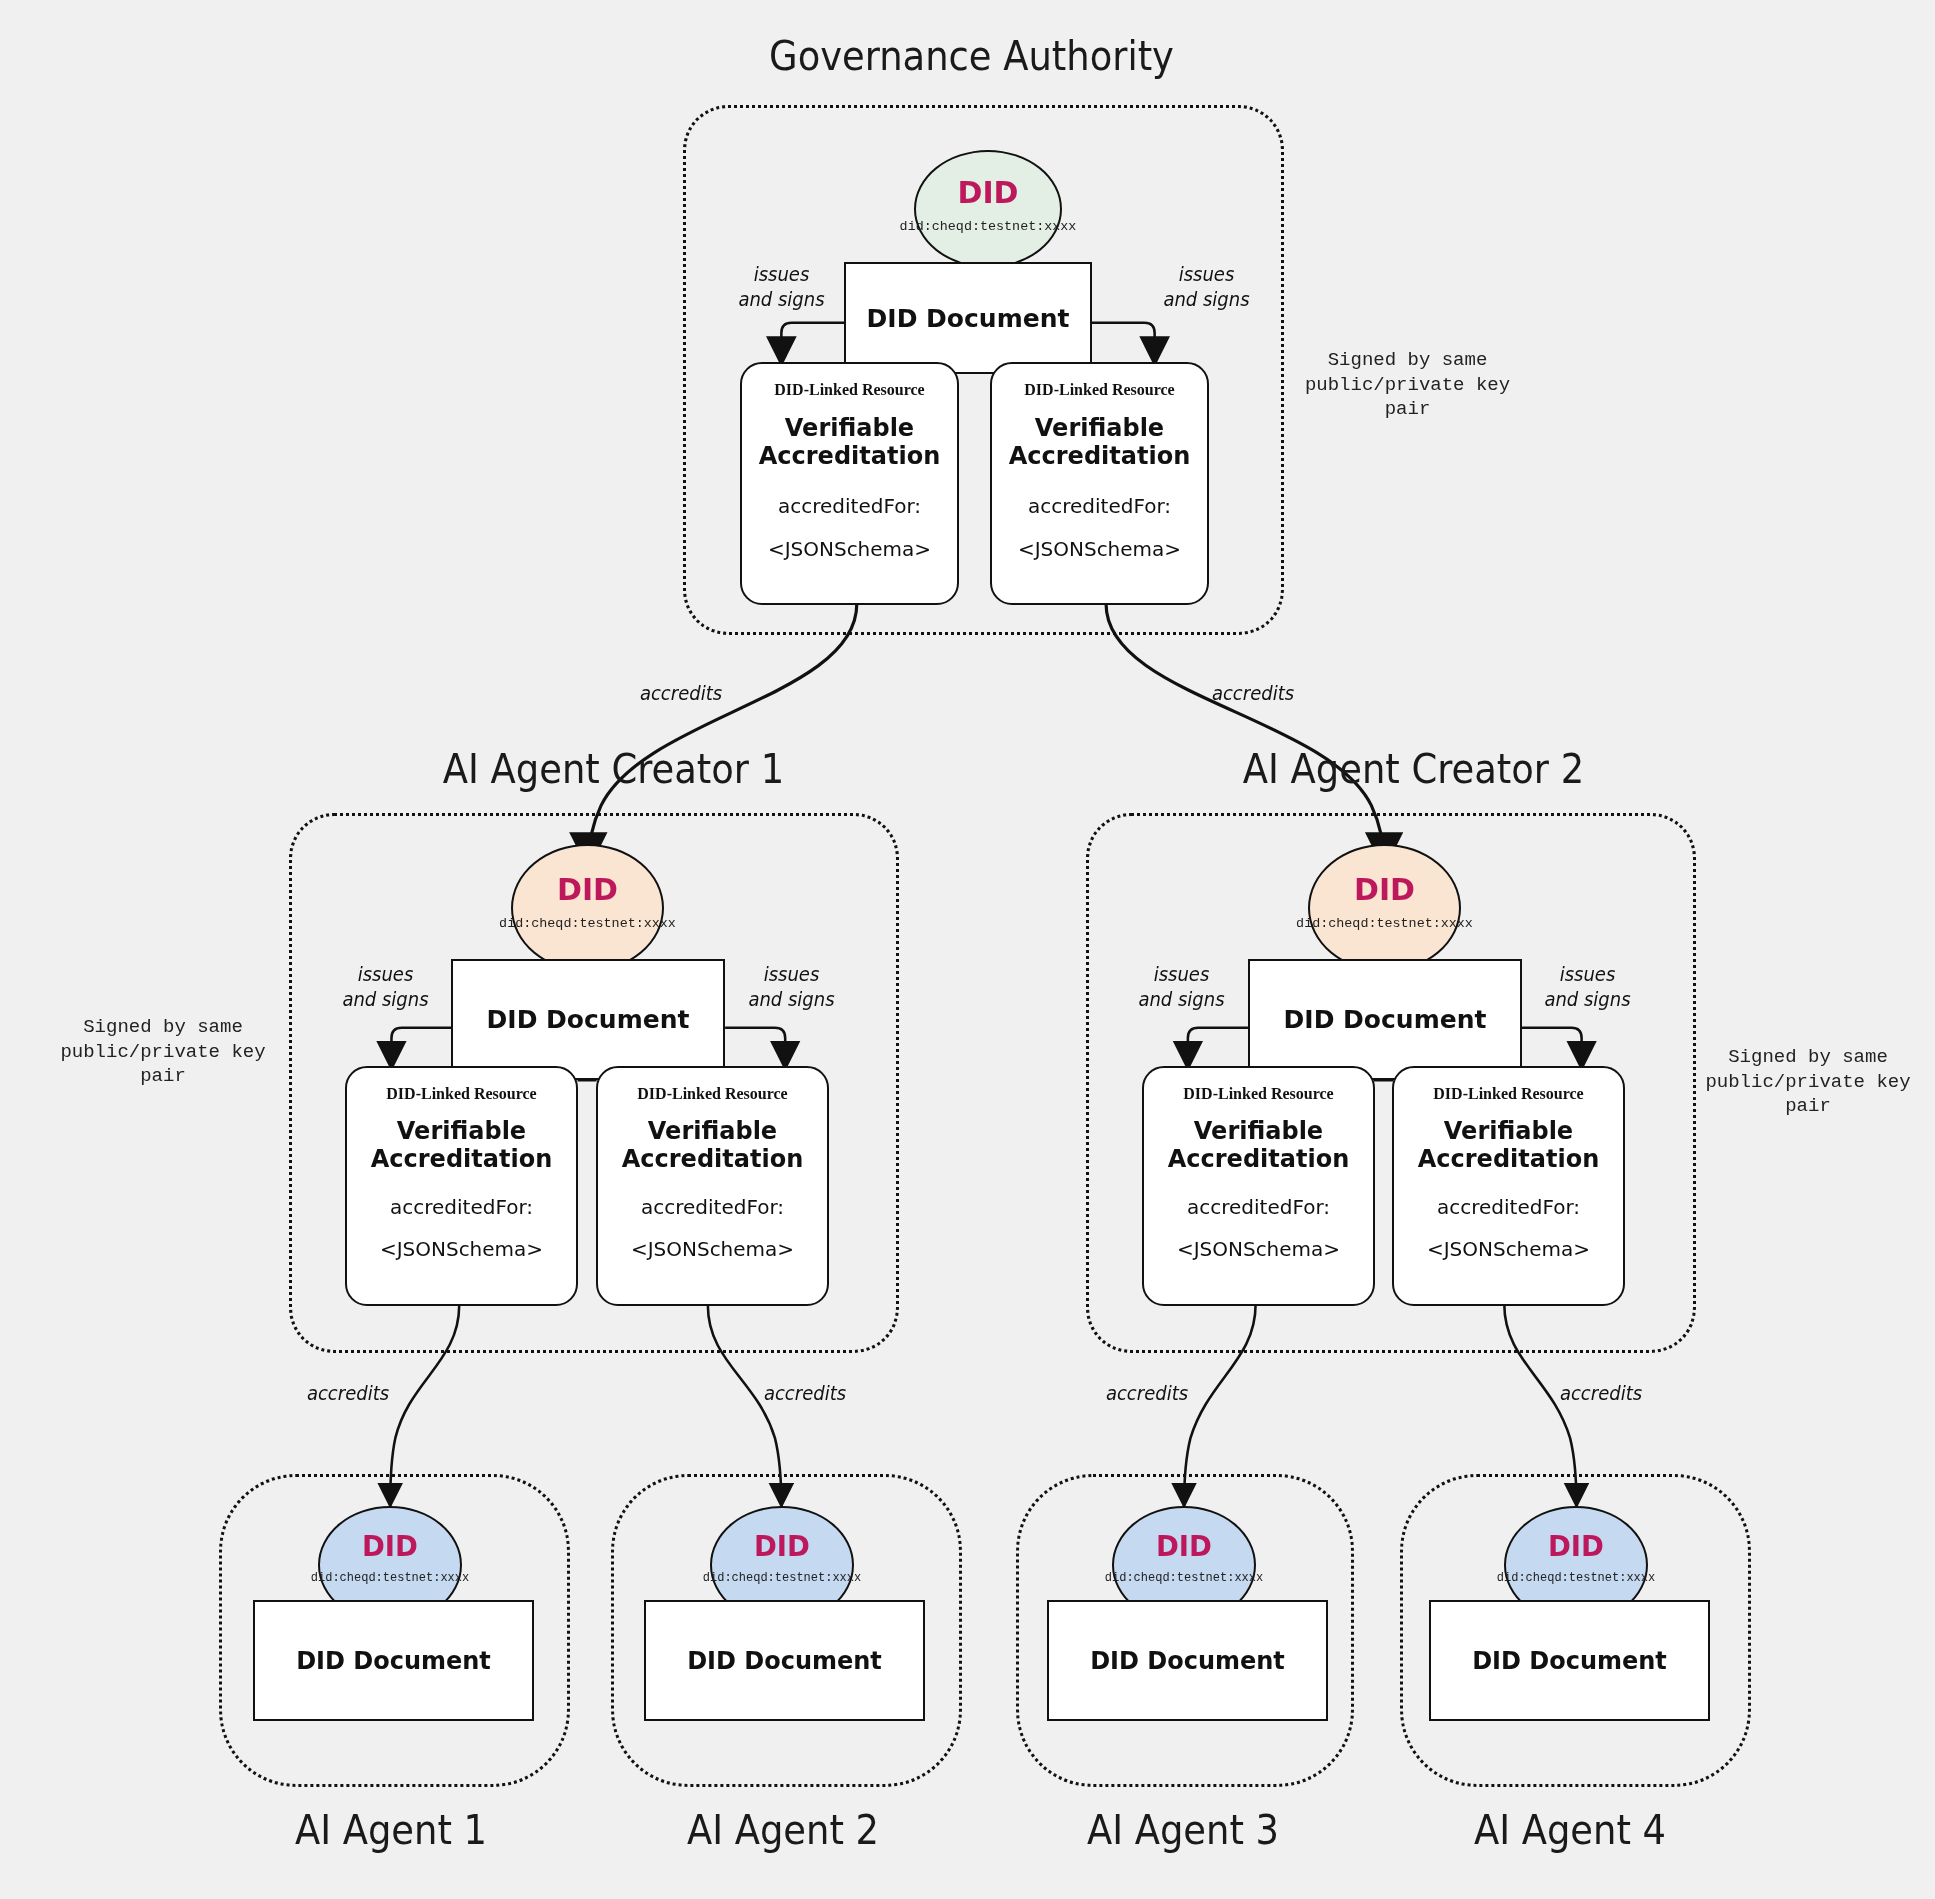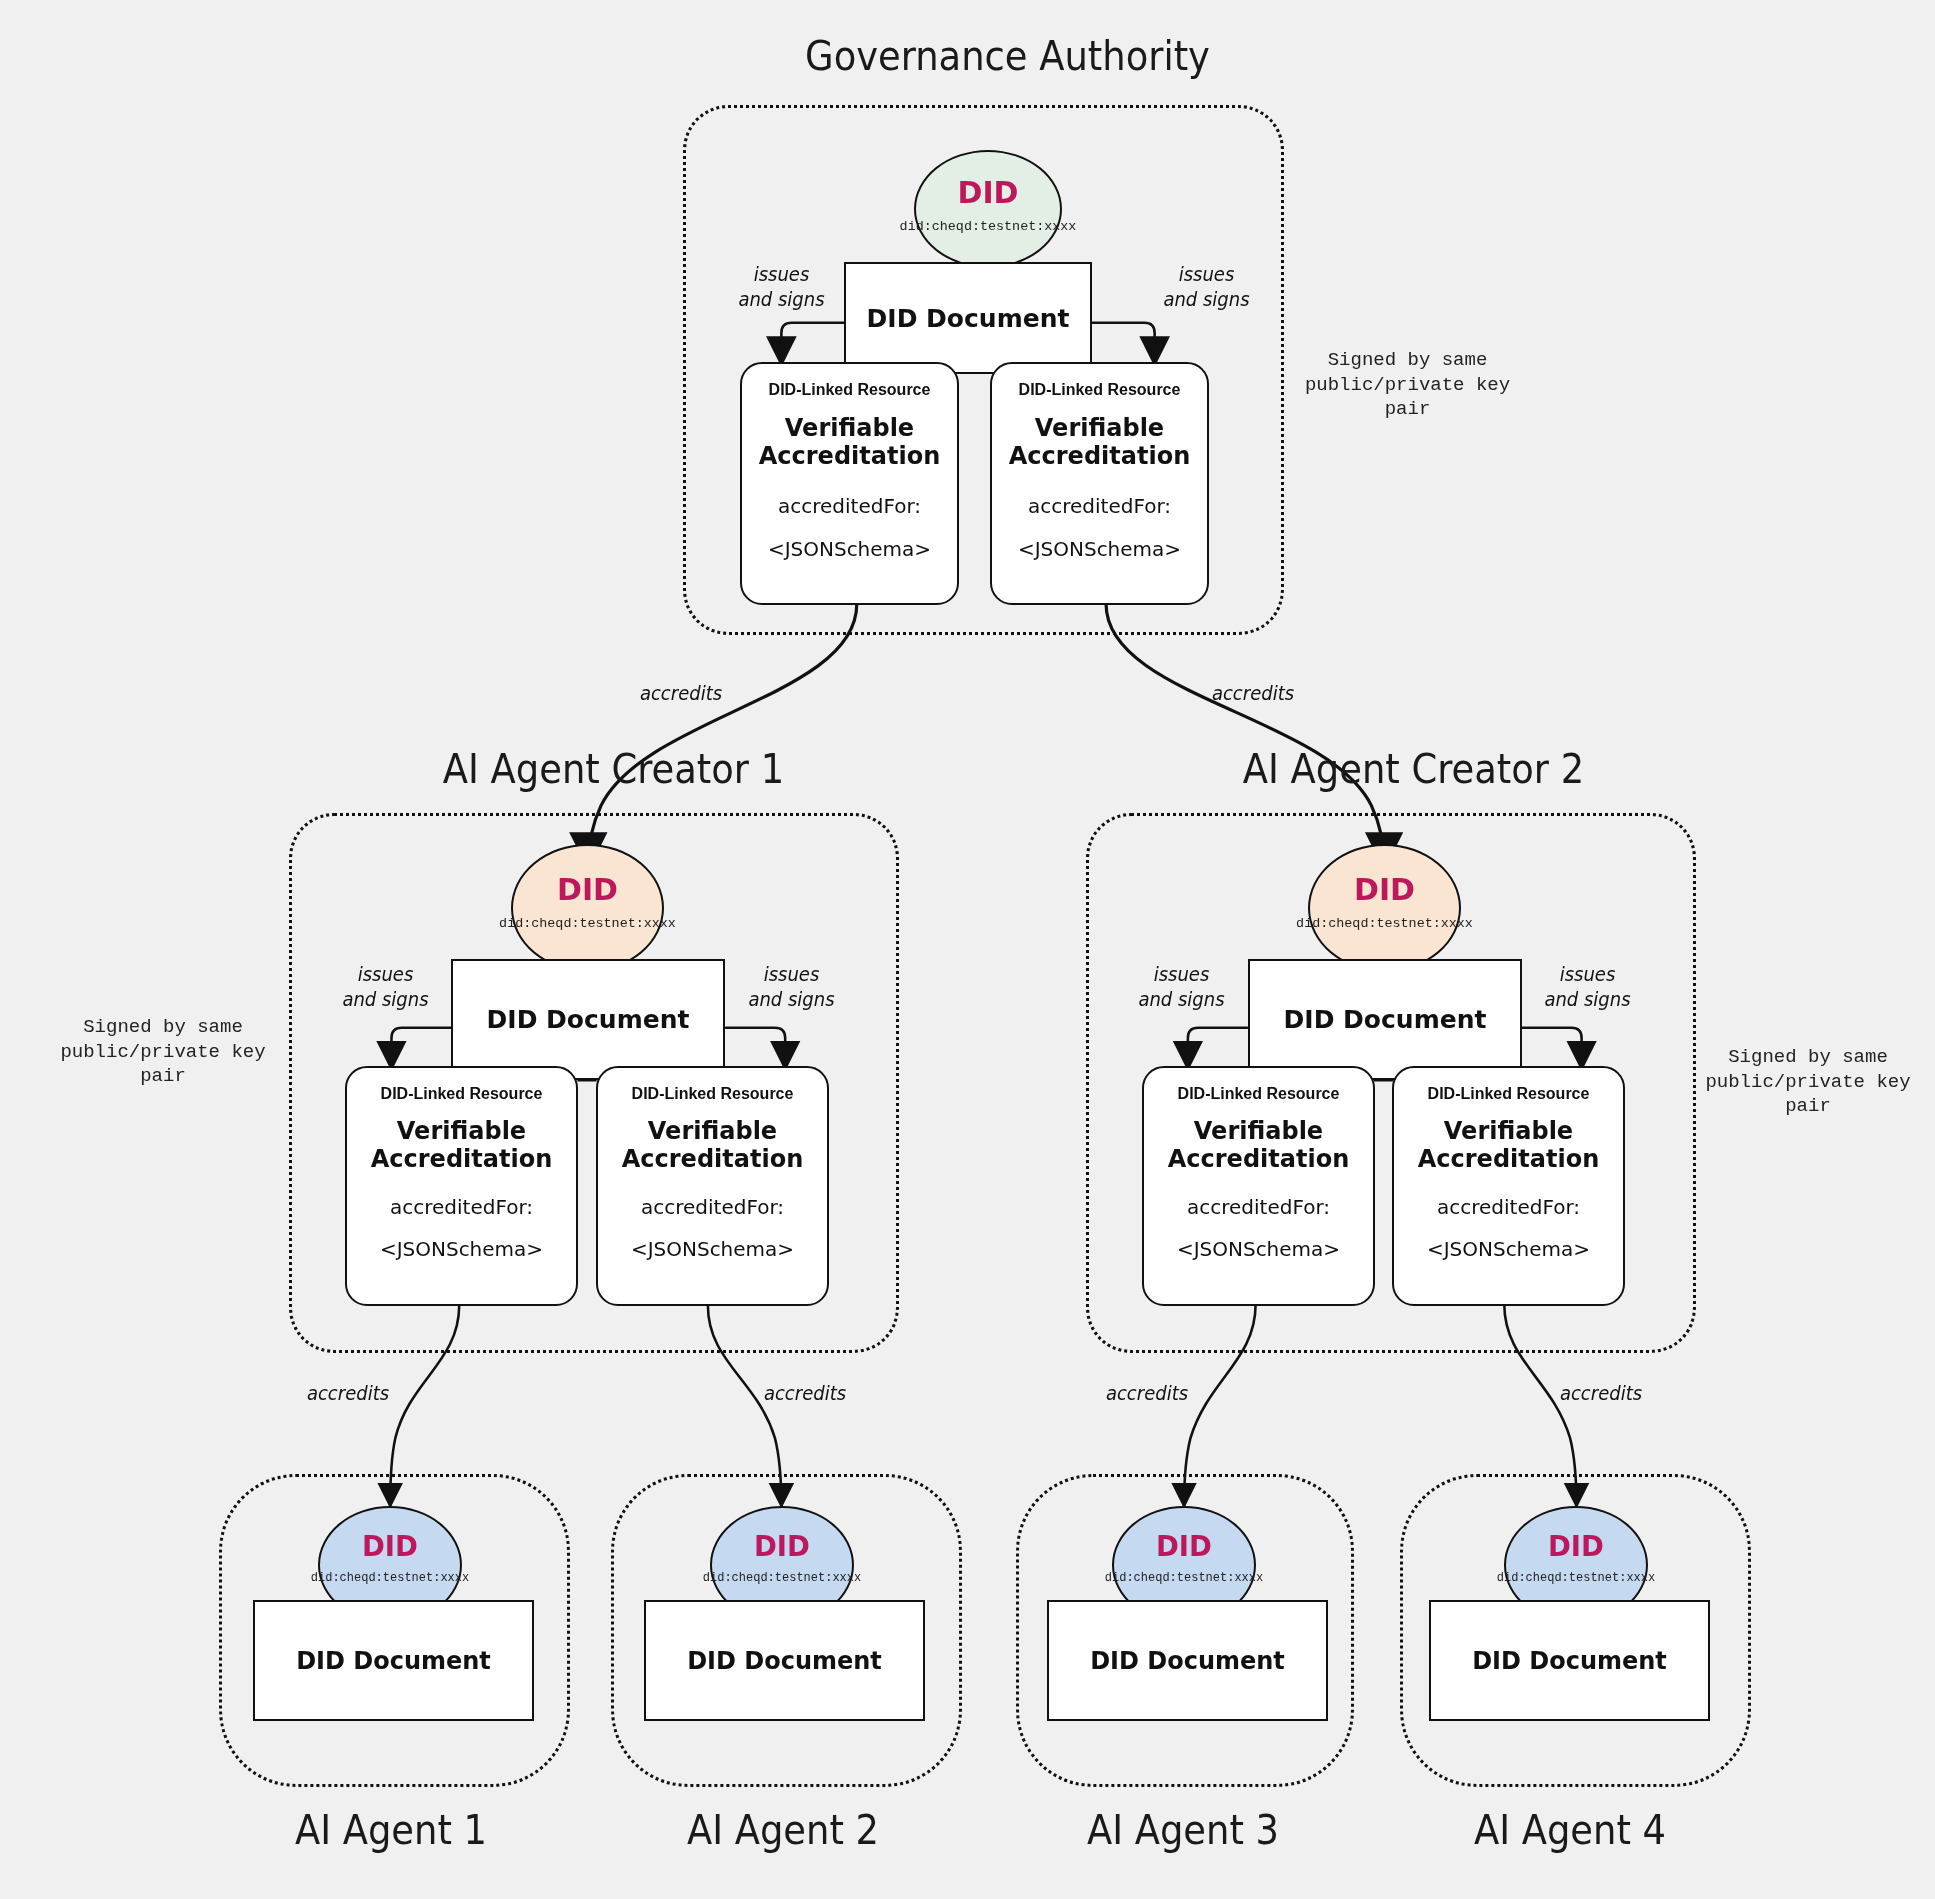"Governance Authority" div.grp-title { left: 758px -> 722px }
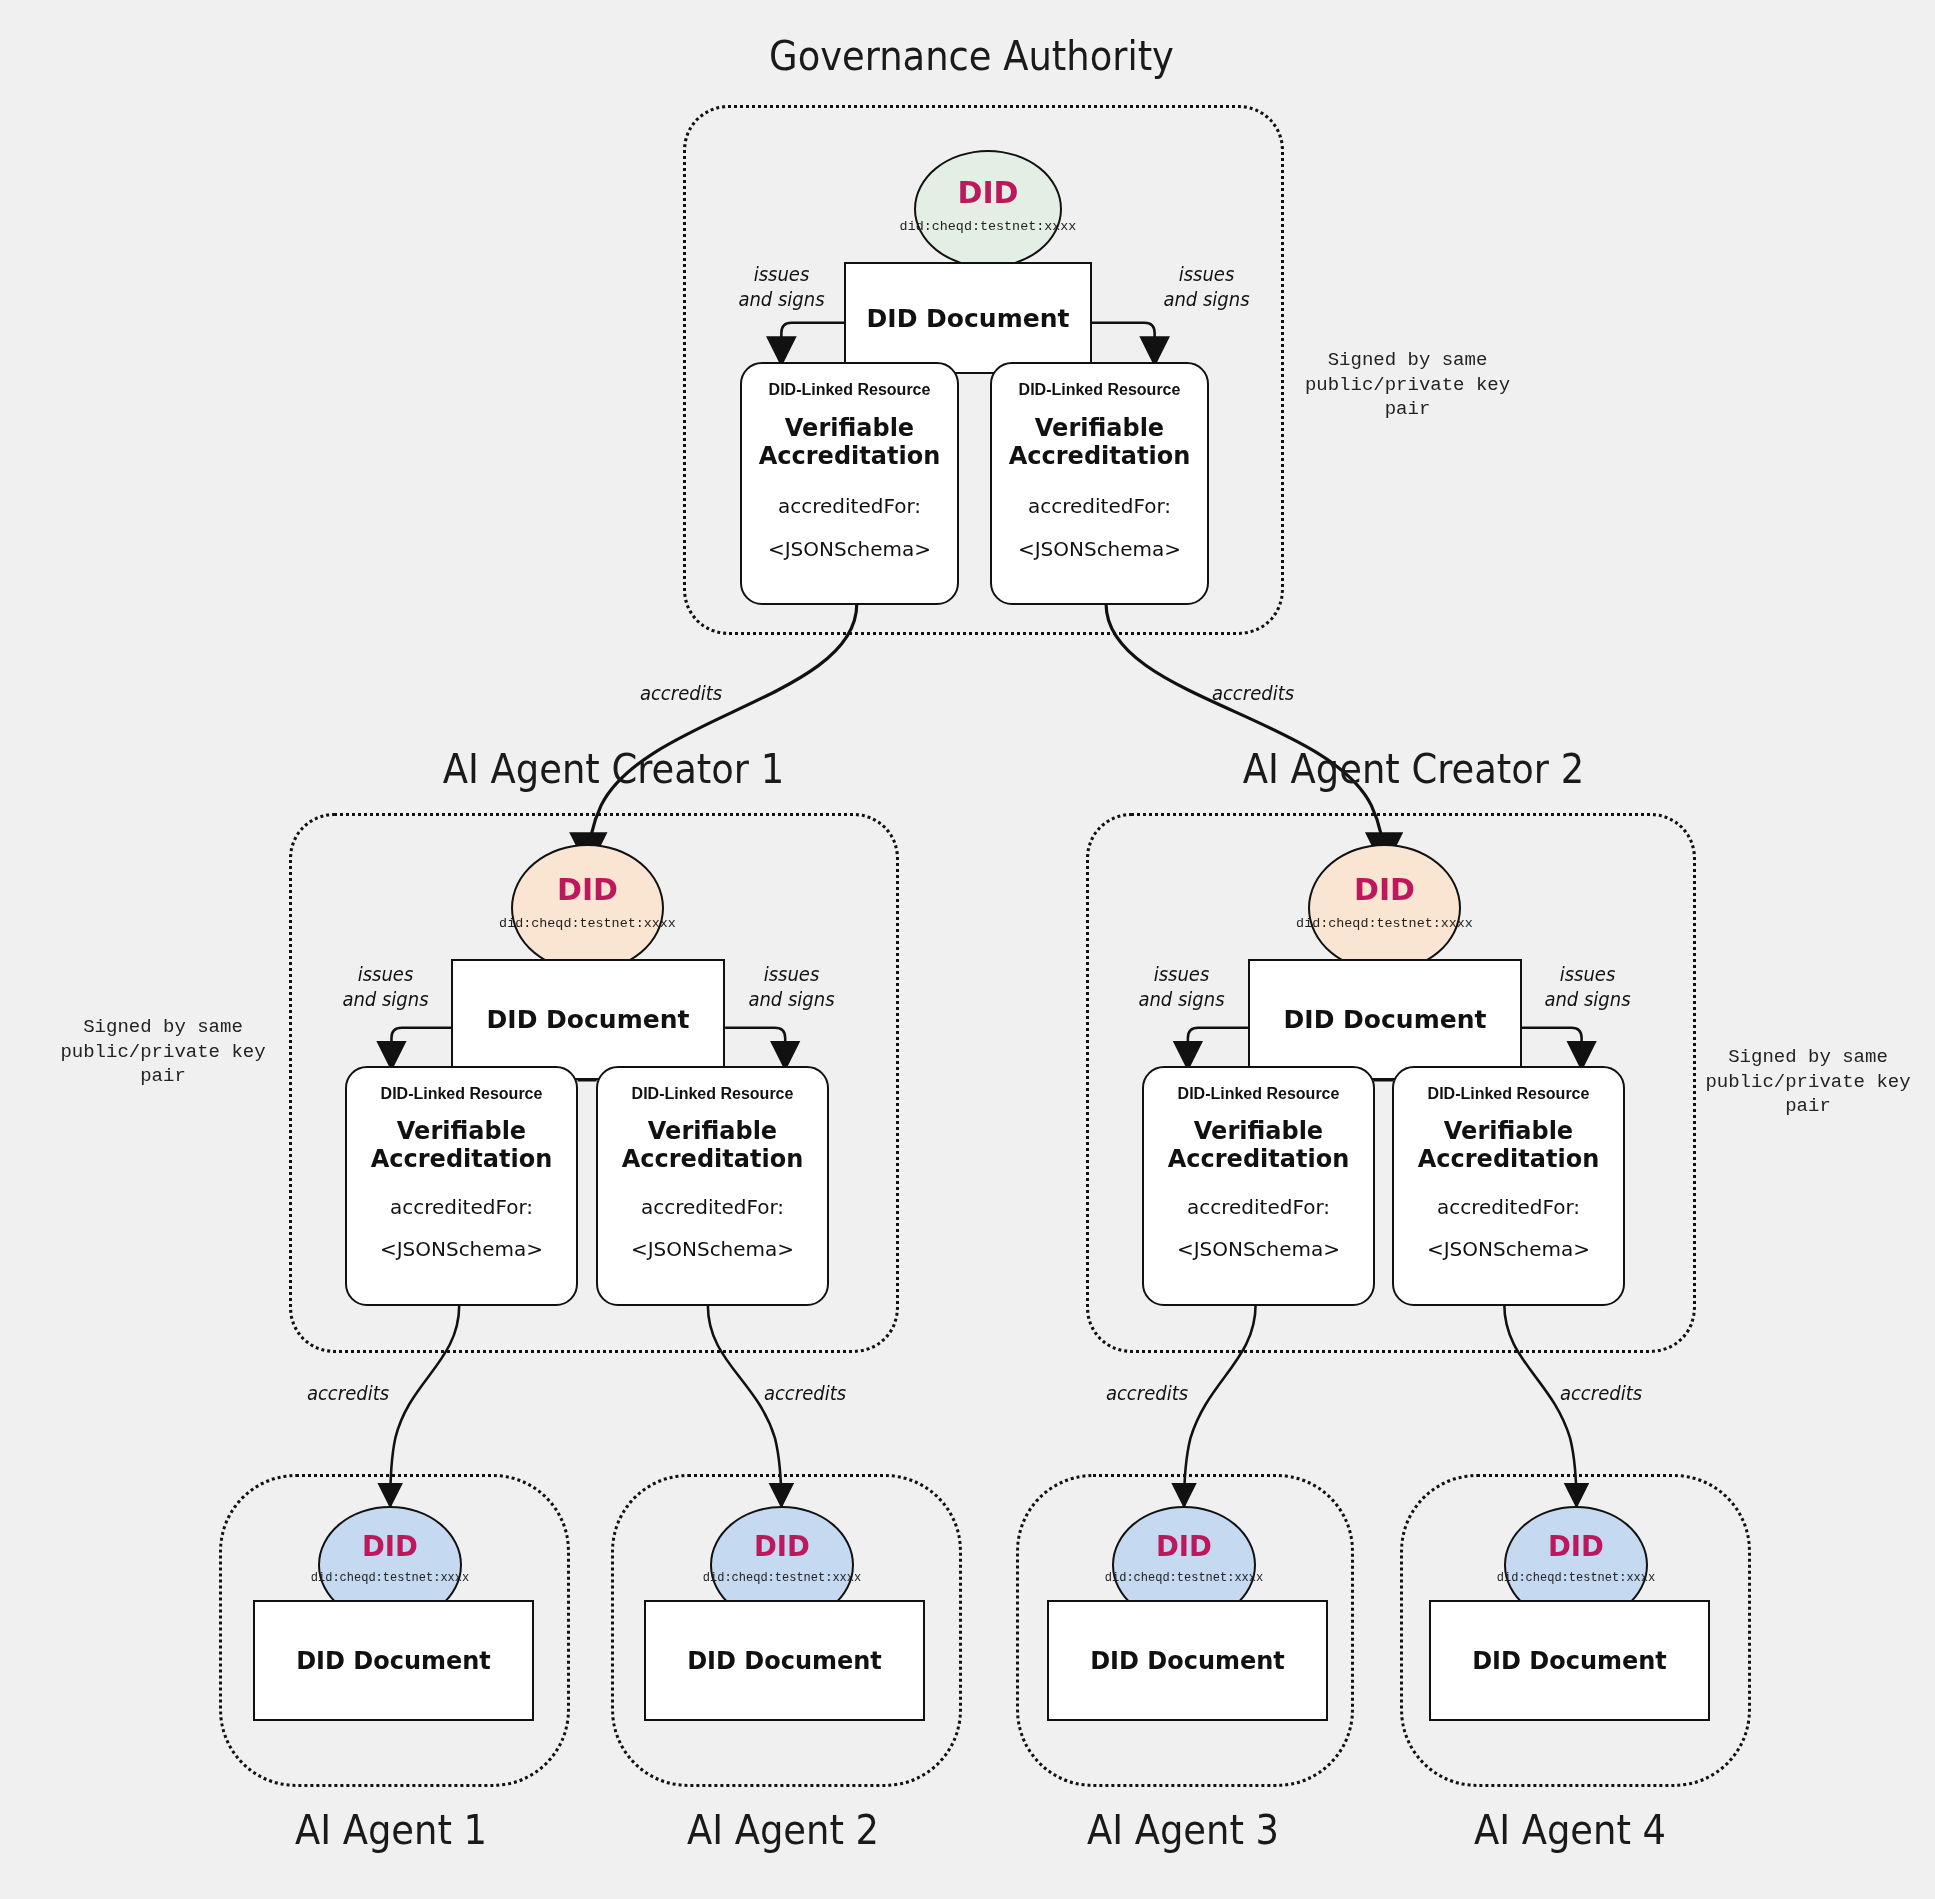"DID-Linked Resource" .acc .kind { font-family: Liberation Sans, sans-serif -> Liberation Serif, serif }
